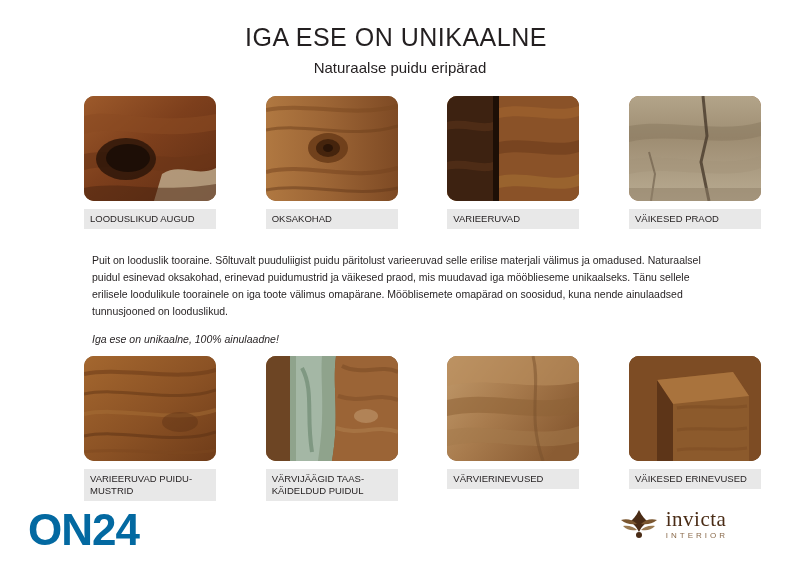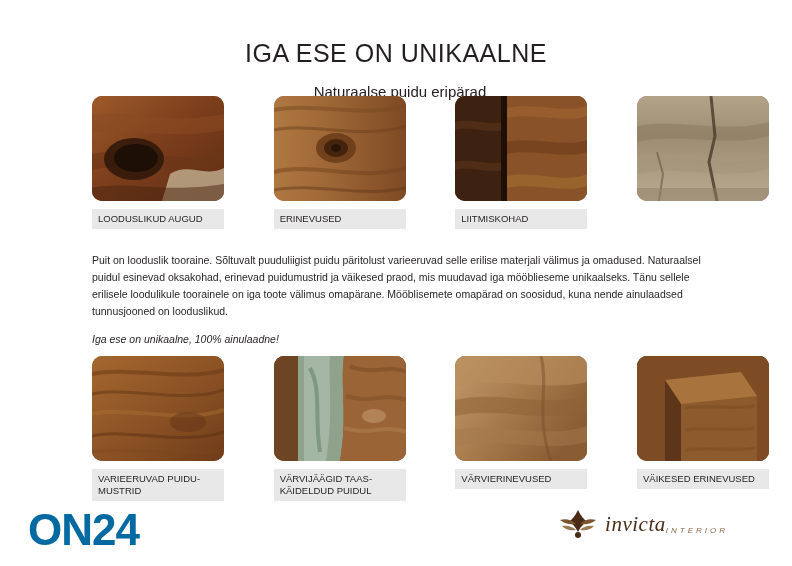"IGA ESE ON UNIKAALNE" .title { margin: 16px -> 0 }
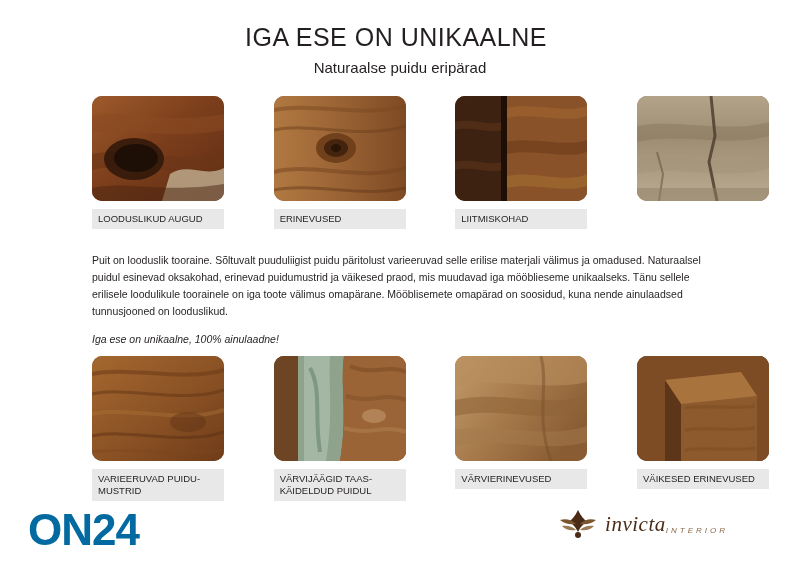"LOODUSLIKUD AUGUD" .grid { left: 92px -> 84px }
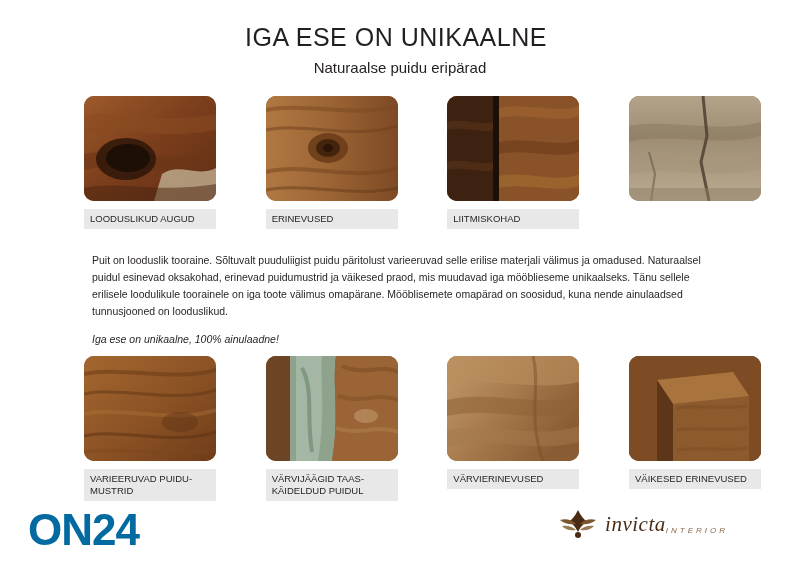"ERINEVUSED" div.caption { text: ERINEVUSED -> OKSAKOHAD }
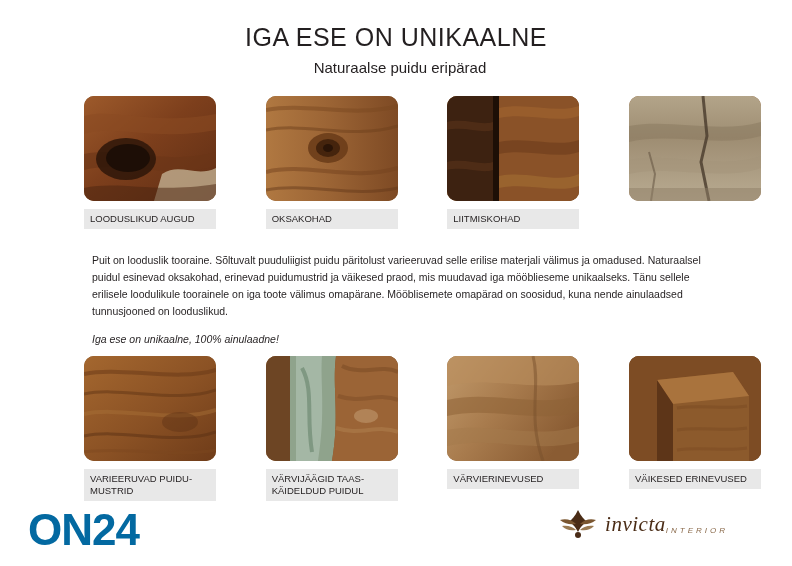"LIITMISKOHAD" div.caption { text: LIITMISKOHAD -> VARIEERUVAD }
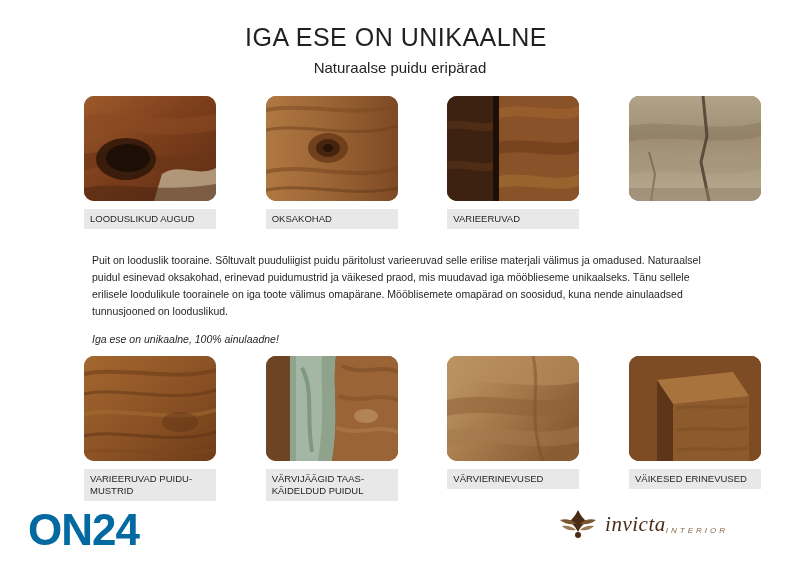"VÄIKESED PRAOD" div.caption { html: none -> <div>VÄIKESED PRAOD</div> }
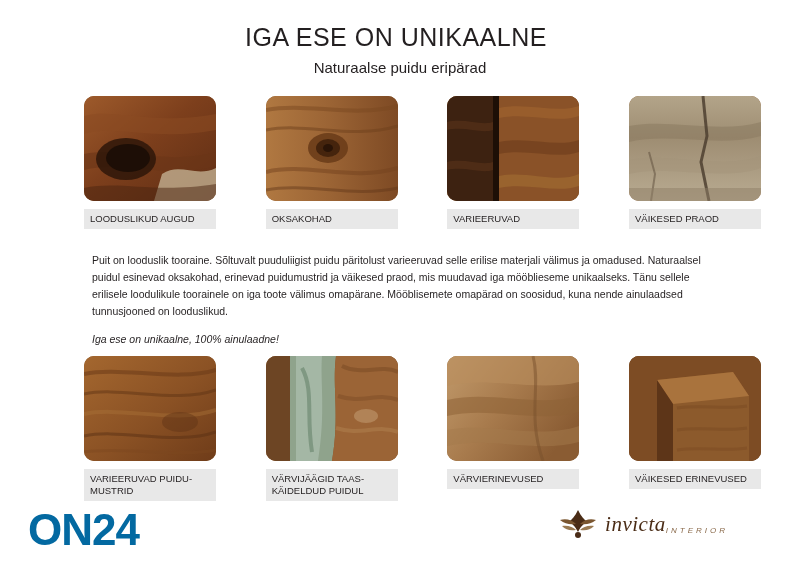"invicta" .logo-text { flex-direction: none -> column; font-style: italic -> none }
